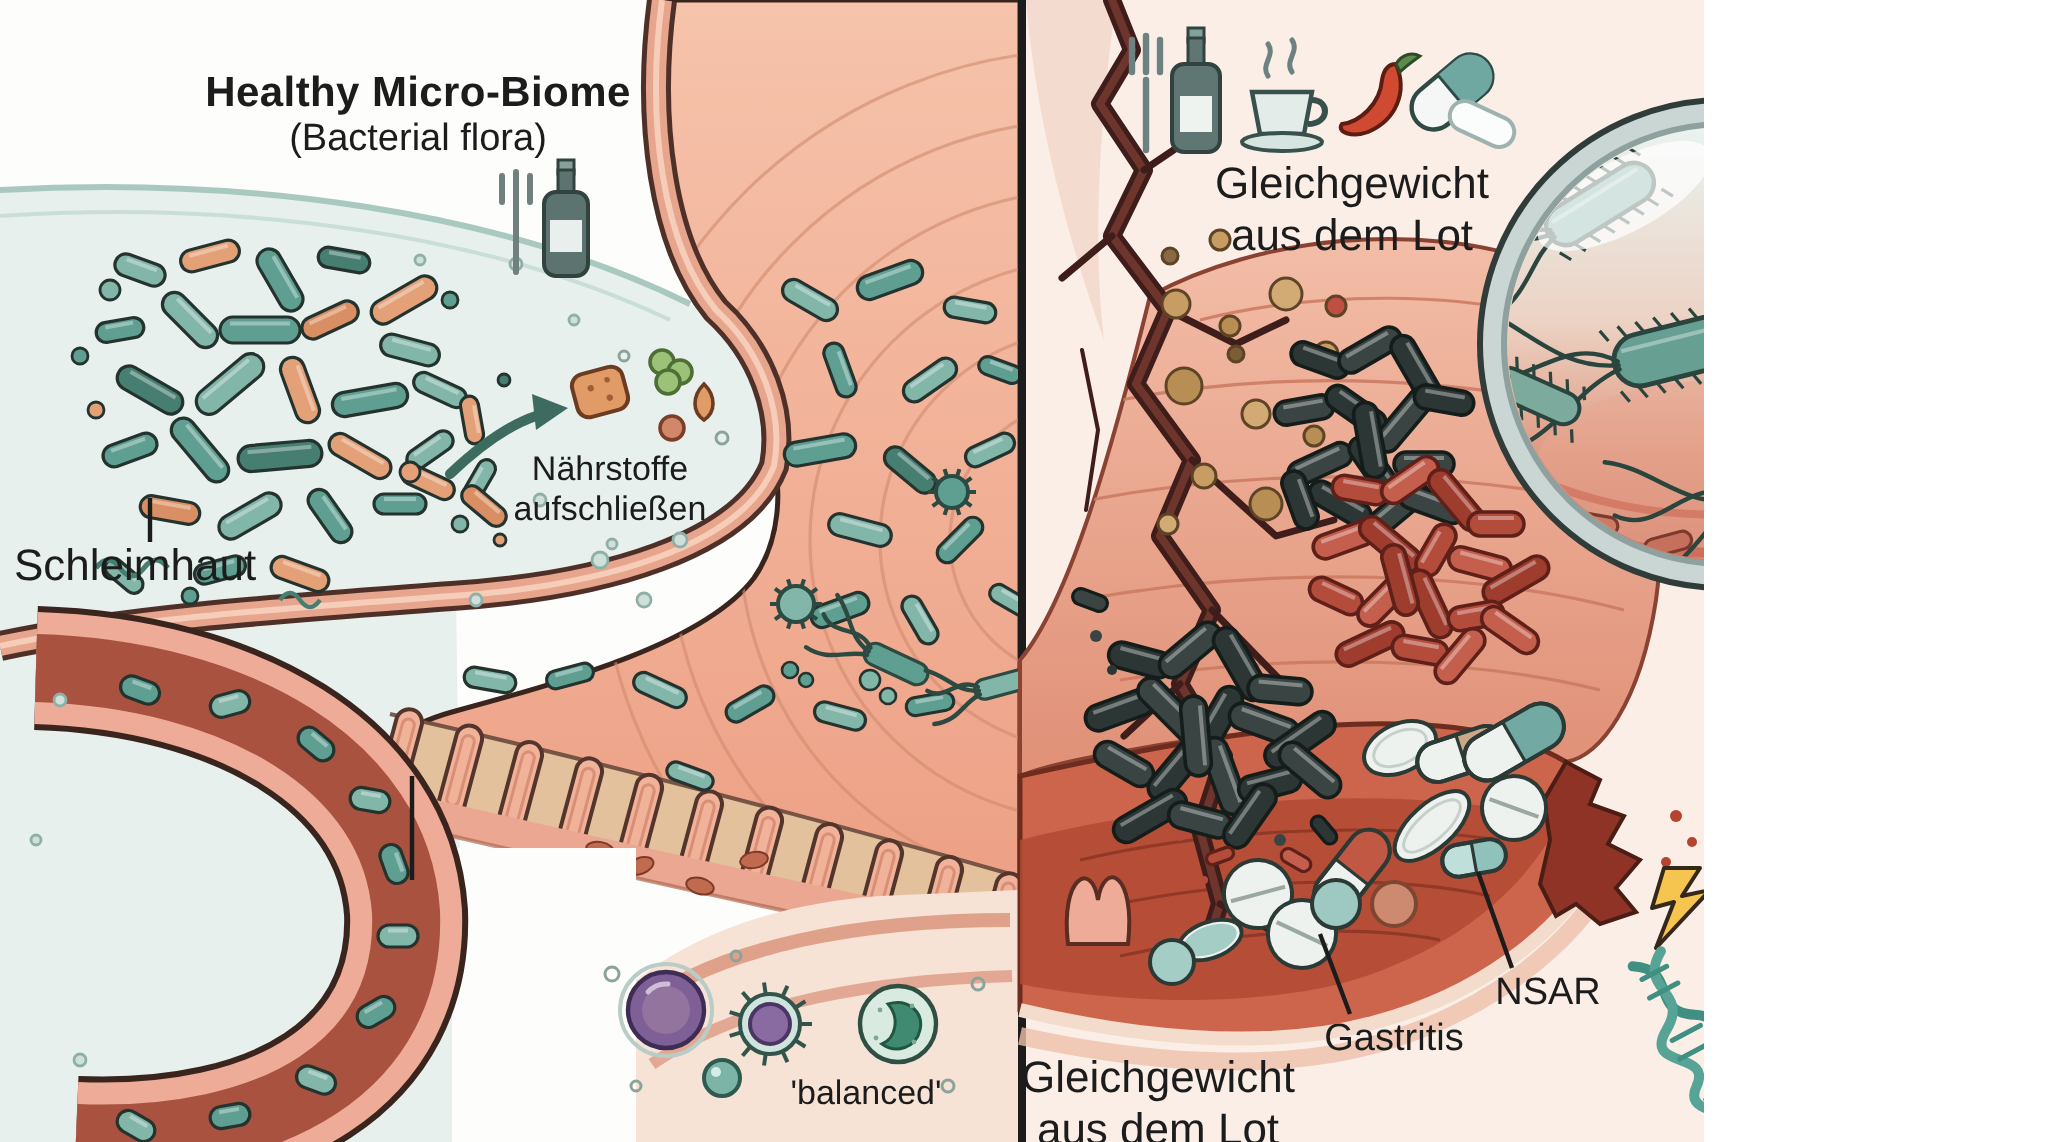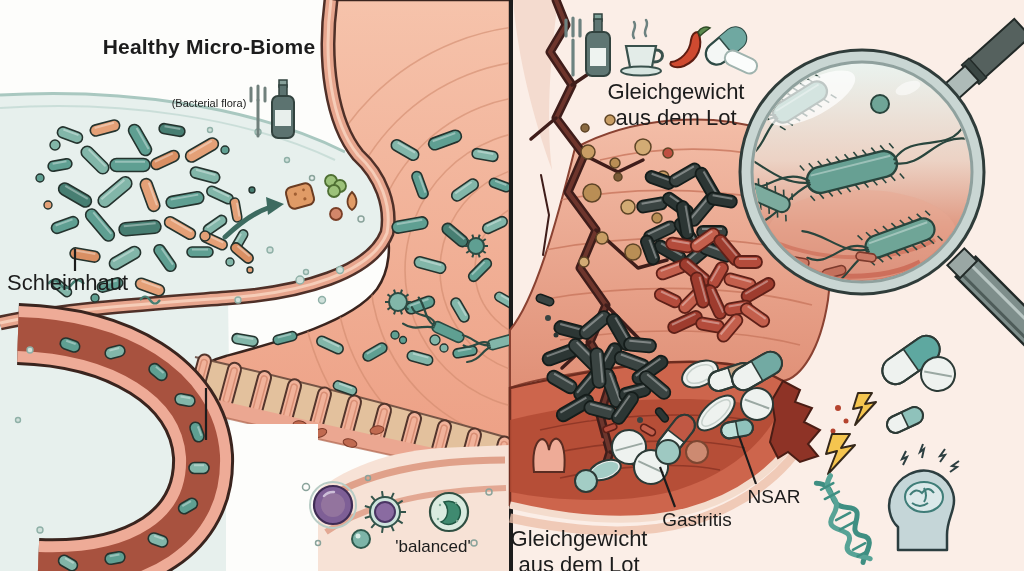"Healthy Micro-Biome" .stage { width: 1024px -> 852px }
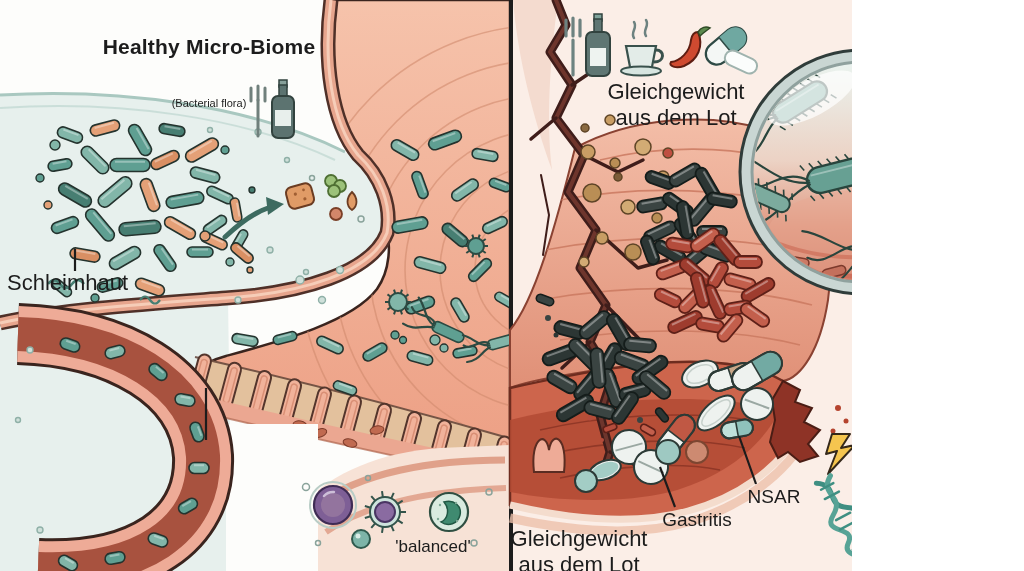"(Bacterial flora)" .sub { font-size: 11px -> 19px; margin-top: 38px -> none }
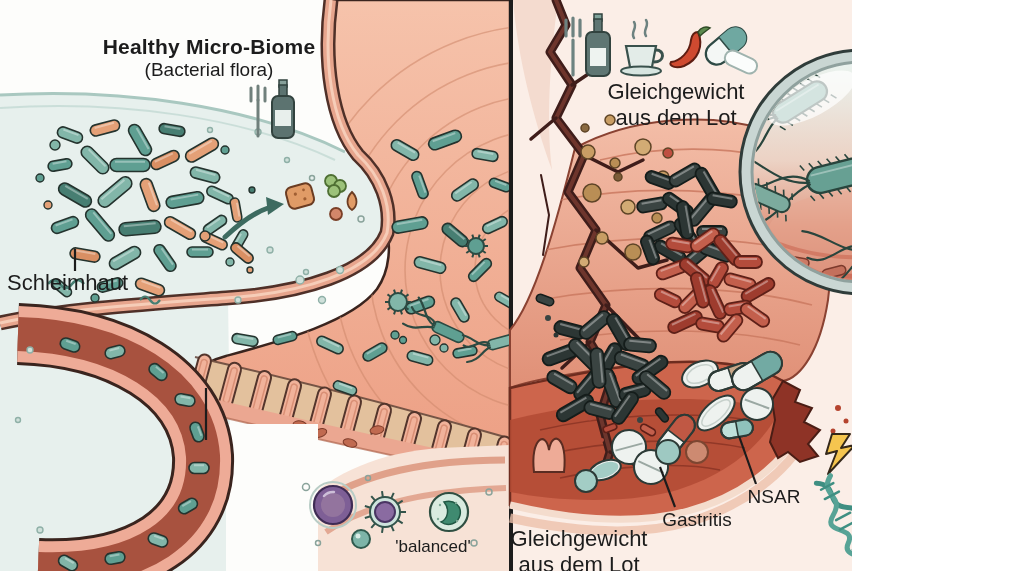"Nährstoffe" div.lbl { html: none -> <div>Nährstoffe aufschließen</div> }
